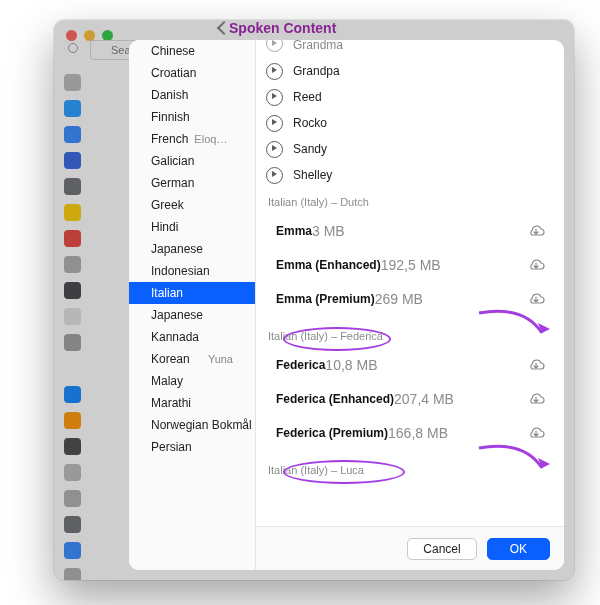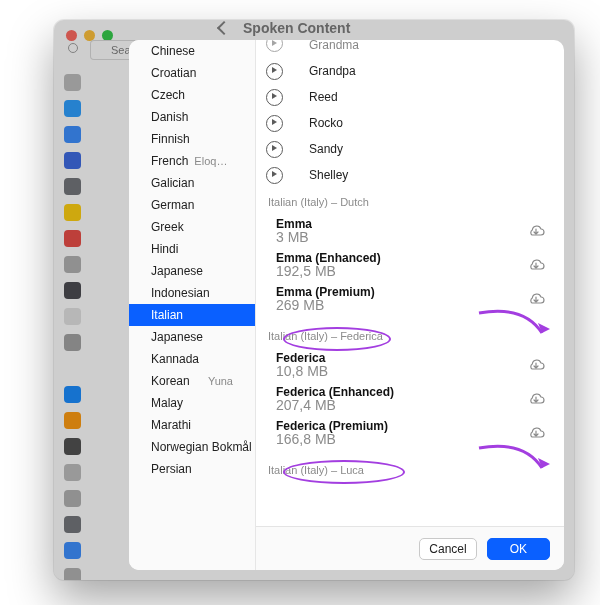"Spoken Content" .pref-head { color: #737373 -> #a21caf; gap: 14px -> none }
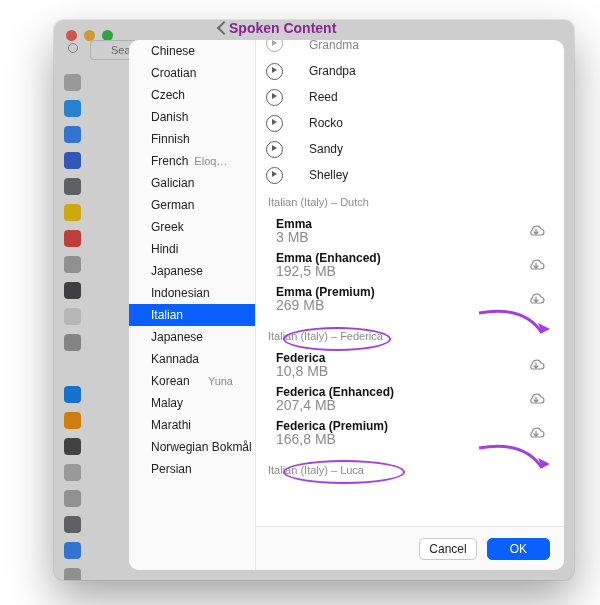"Grandma" .vrow { gap: 26px -> 10px }
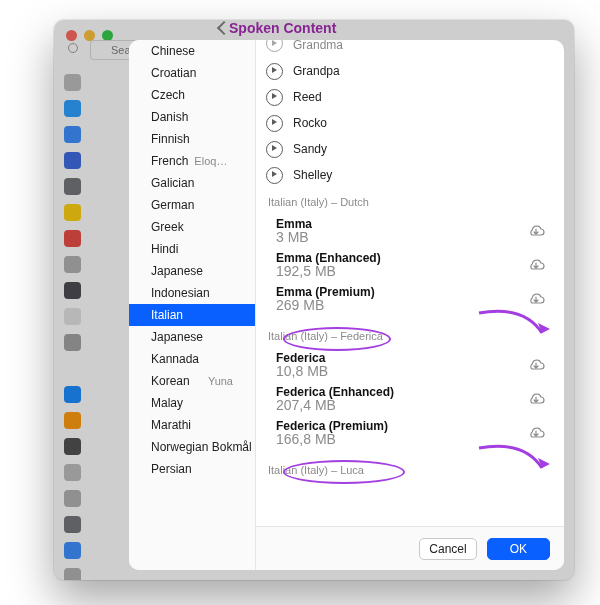"Czech" div.lang { html: <div> <span>Czech</span> </div> -> none }
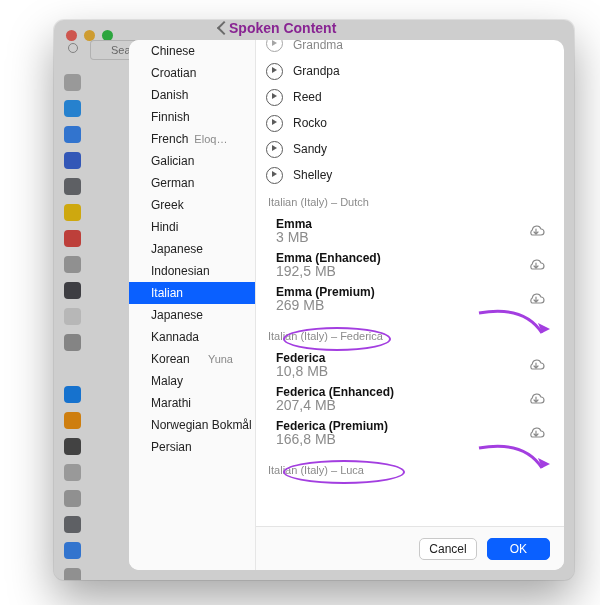"Emma" .vrow2 .txt { flex-direction: column -> row }
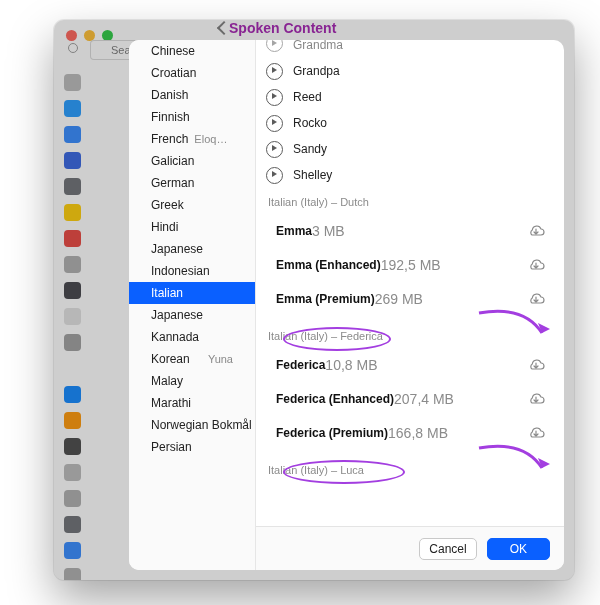"Cancel" .btn { padding: 3px 9px -> 3px 15px }
